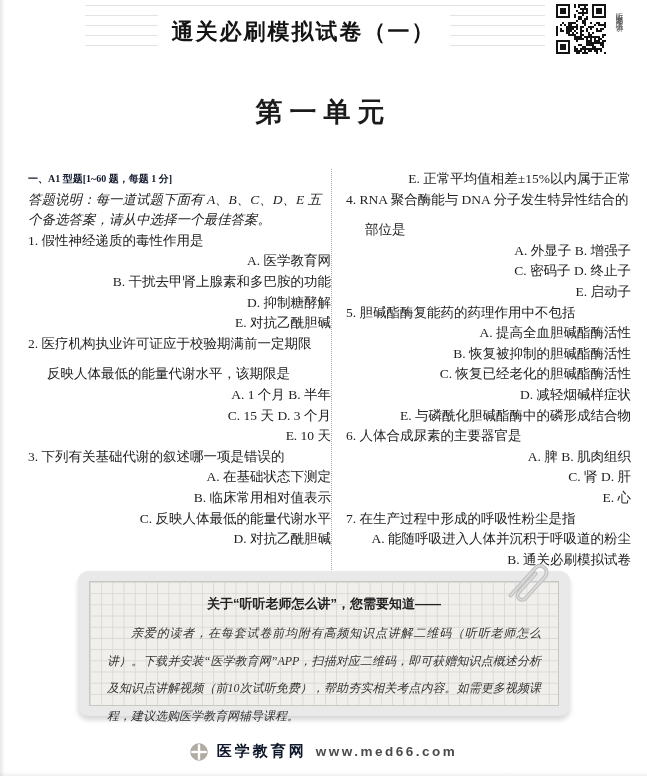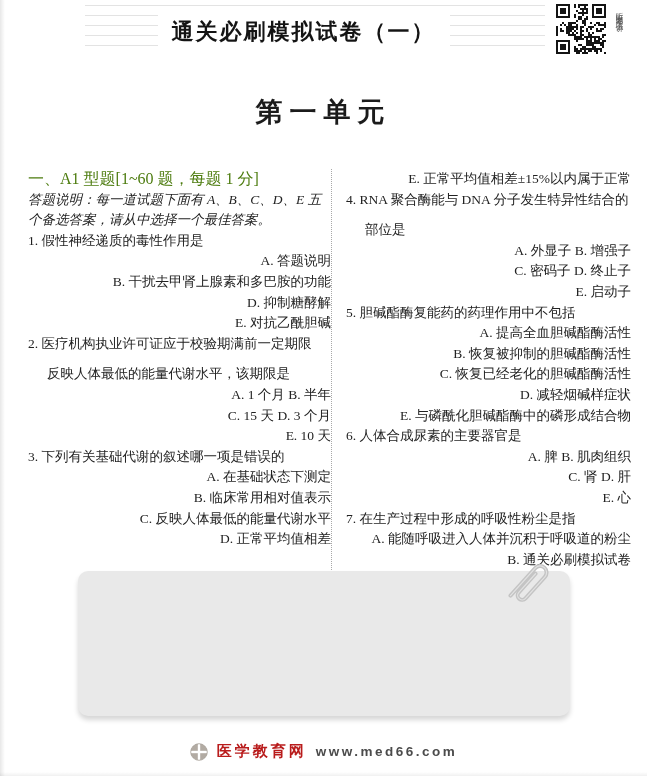"一、A1 型题[1~60 题，每题 1 分]" .head { color: #4d7c0f -> #0f172a; font-size: 16px -> 10px; font-weight: normal -> bold }
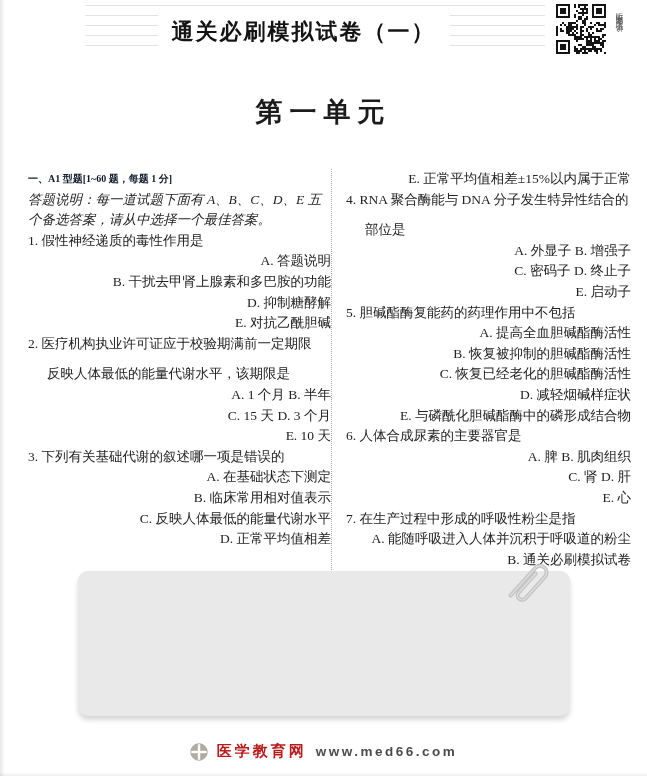"A. 答题说明" div.line { text: 答题说明 -> 医学教育网 }
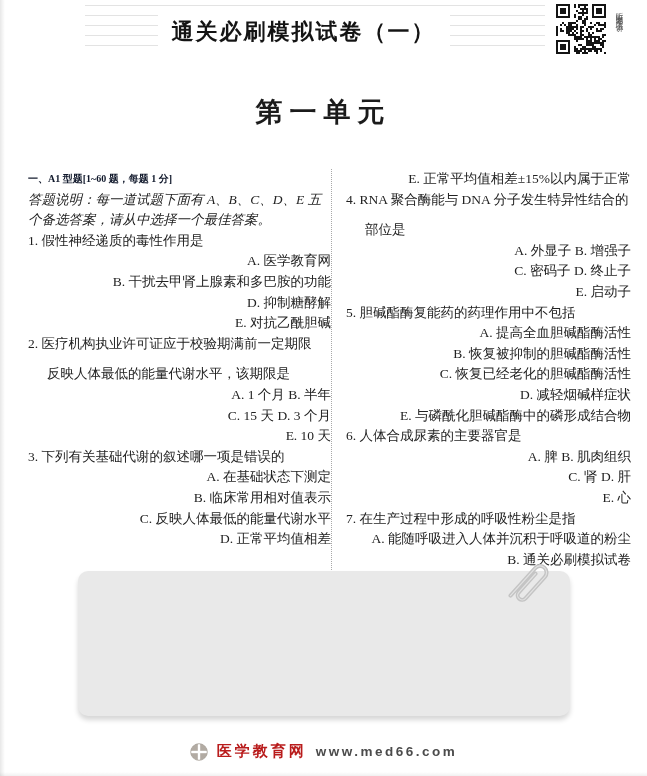"D. 正常平均值相差" div.line { text: 正常平均值相差 -> 对抗乙酰胆碱 }
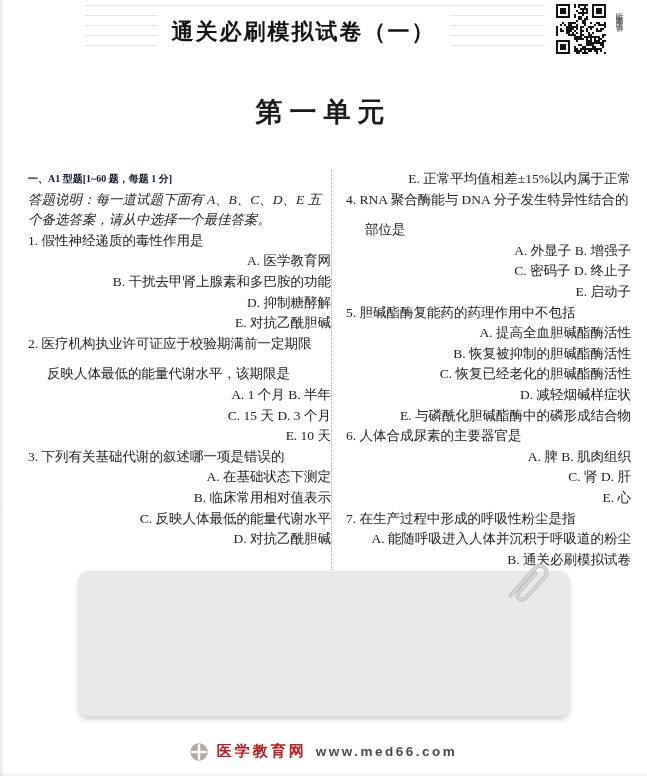"关于“听听老师怎么讲”，您需要知道——" div.note-inner { html: none -> <div> <div>关于“听听老师怎么讲”，您需要知道——</div> <p>亲爱的读者，在每套试卷前均附有高频知识点讲解二维码（听听老师怎么讲）。下载并安装“医学教育网”APP，扫描对应二维码，即可获赠知识点概述分析及知识点讲解视频（前10次试听免费），帮助夯实相关考点内容。如需更多视频课程，建议选购医学教育网辅导课程。</p> </div> }
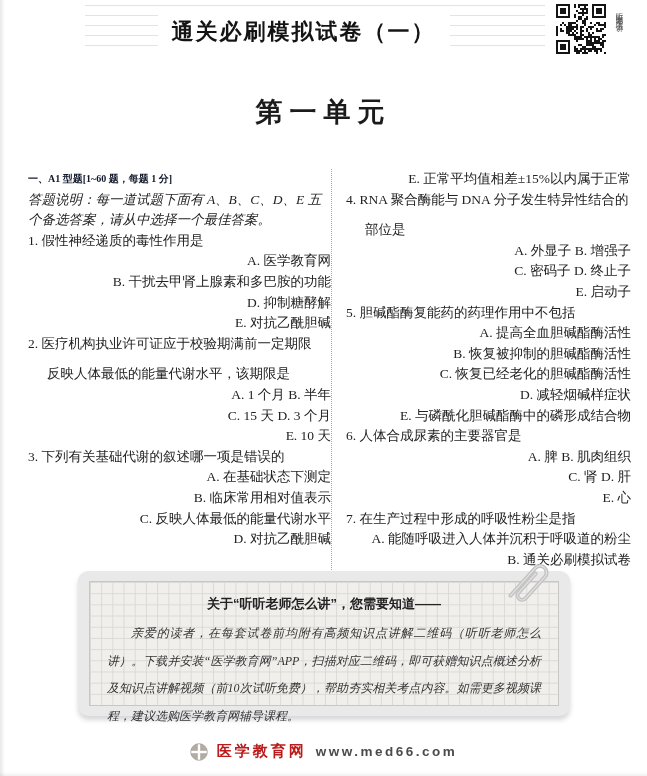"医学教育网" .brand { color: #b91c1c -> #0f172a }
